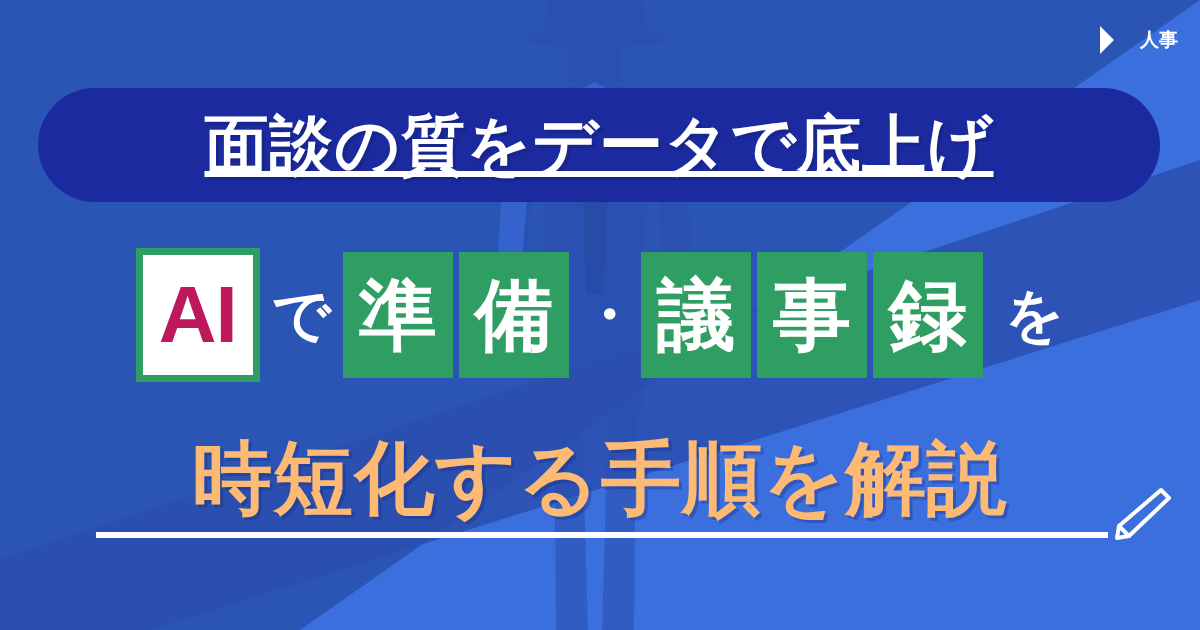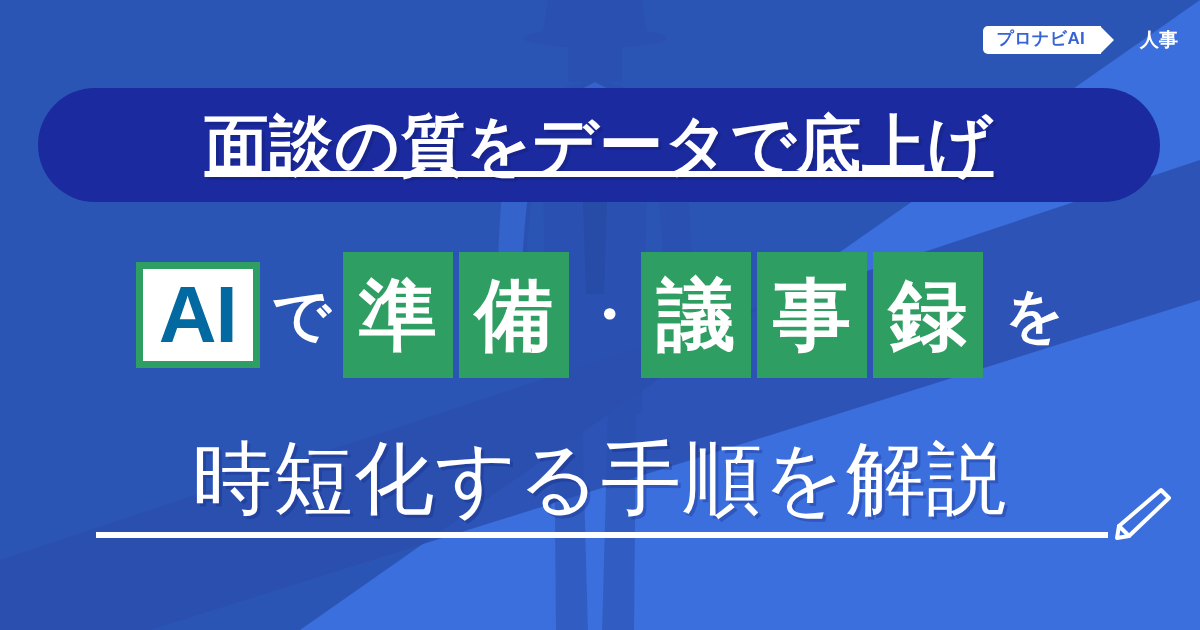"プロナビAI" span.logo-pill { html: <span>プロナビAI</span> -> none }
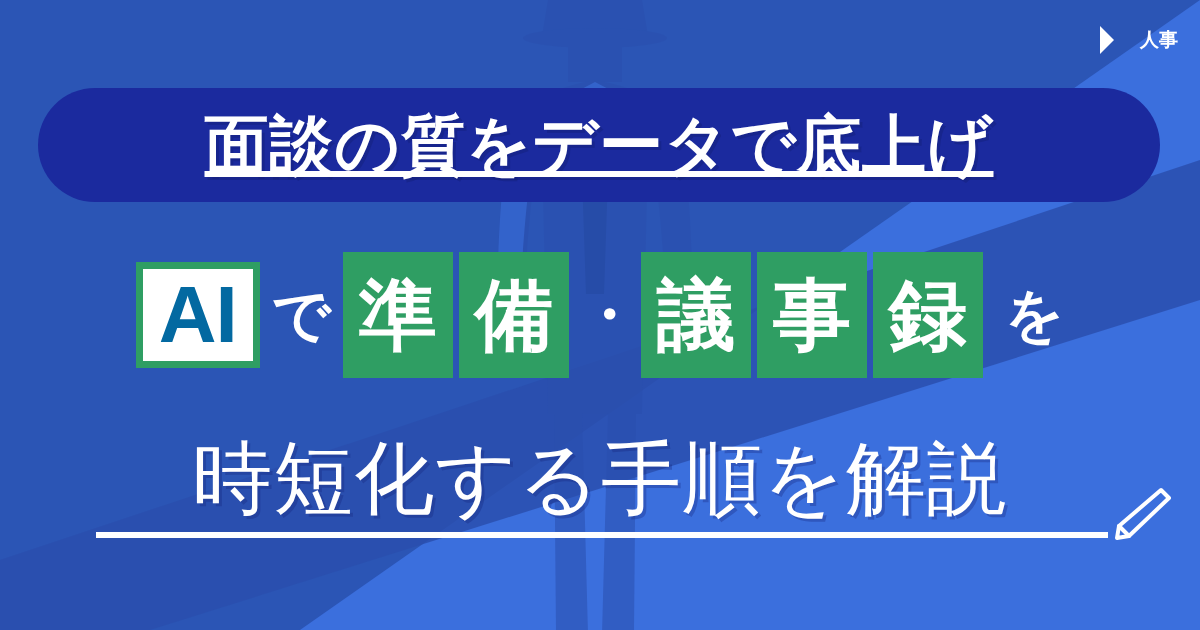"AI" .ai-box { color: #0369a1 -> #be185d; height: 106px -> 134px }
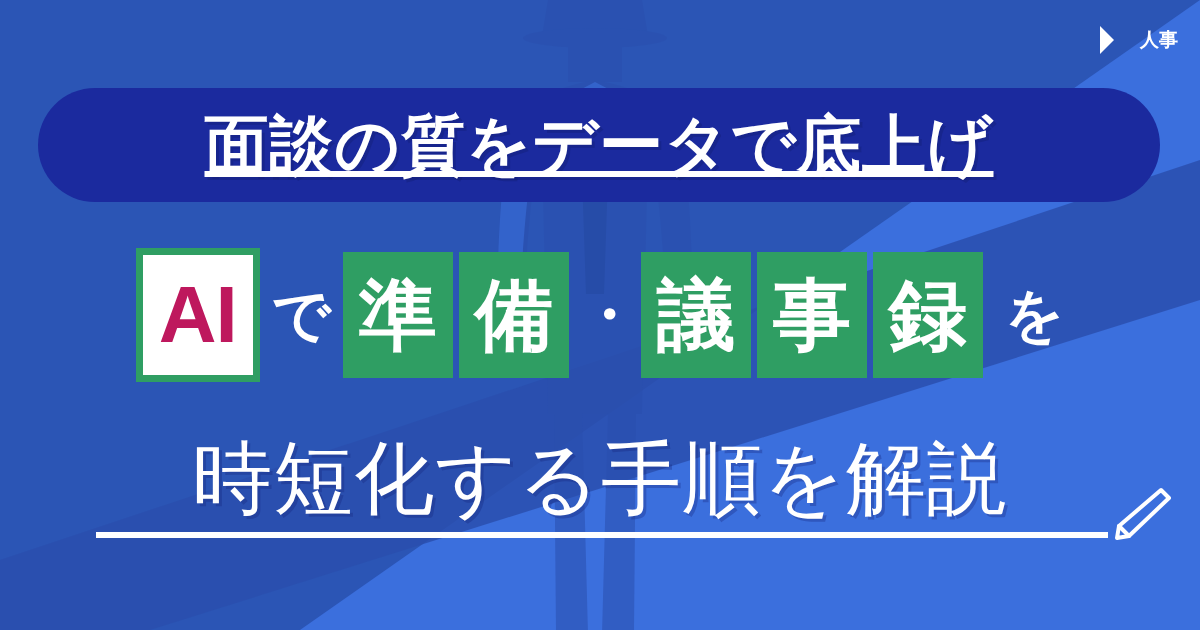"時短化する手順を解説" .line3 { color: #ffffff -> #fdba74; font-weight: normal -> bold }
